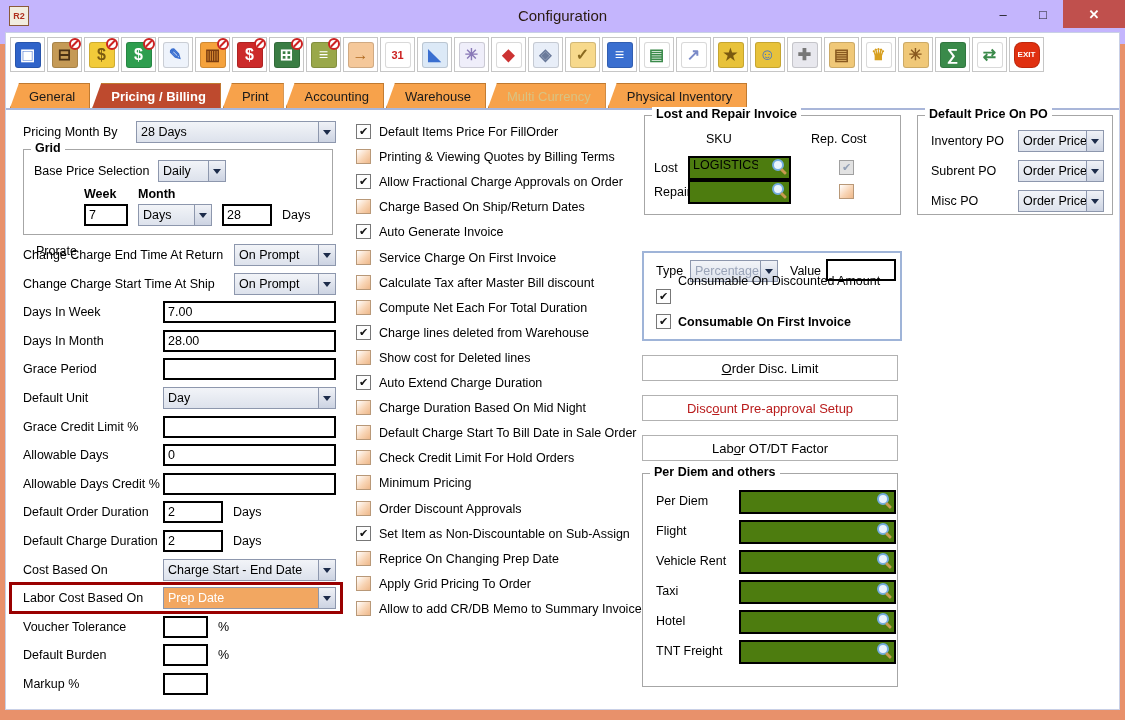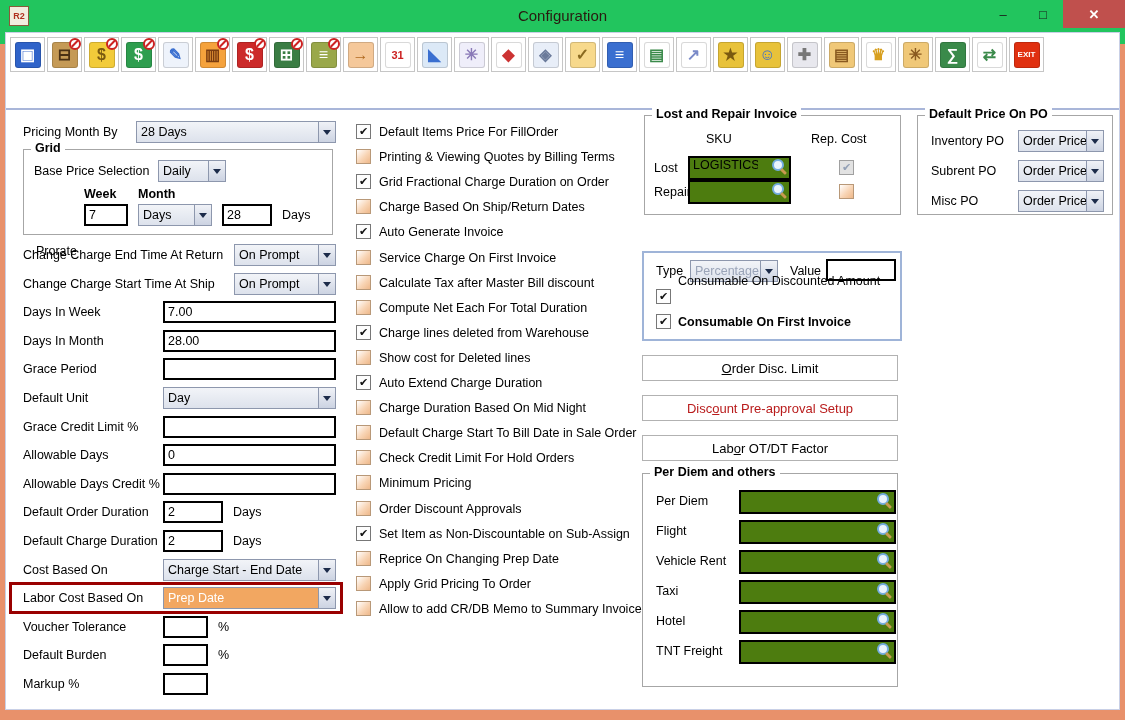"R2" .titlebar { background: #22c55e -> #c4b5fd }
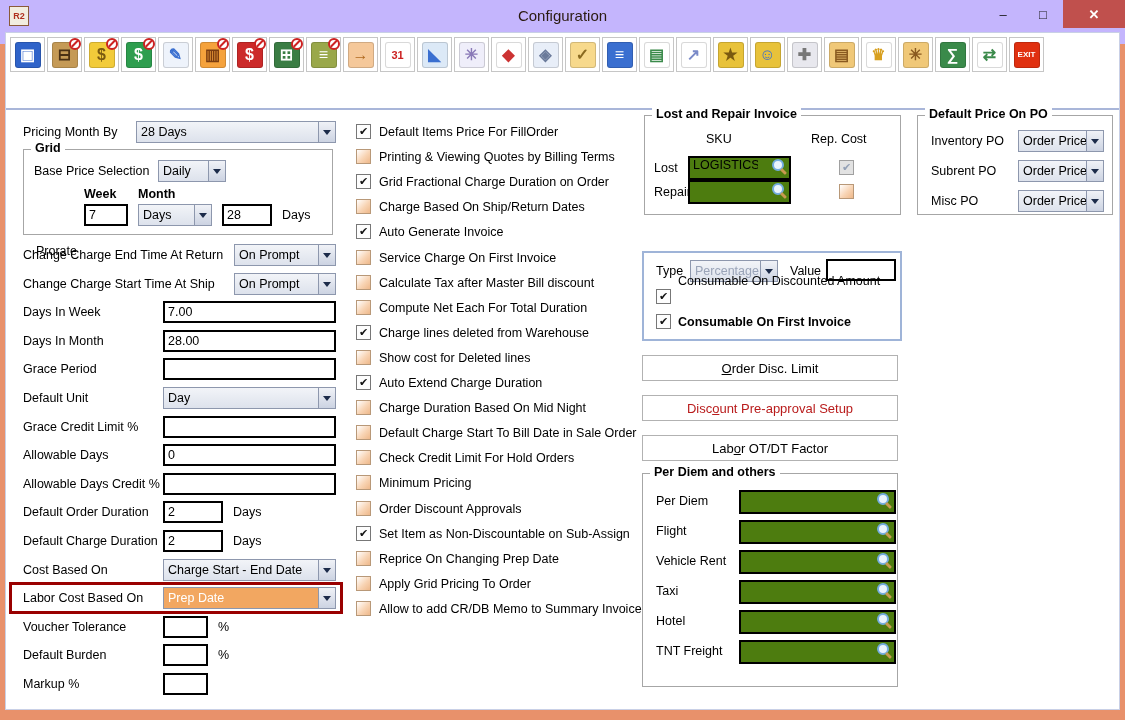"EXIT" div.ti { border-radius: none -> 8px }
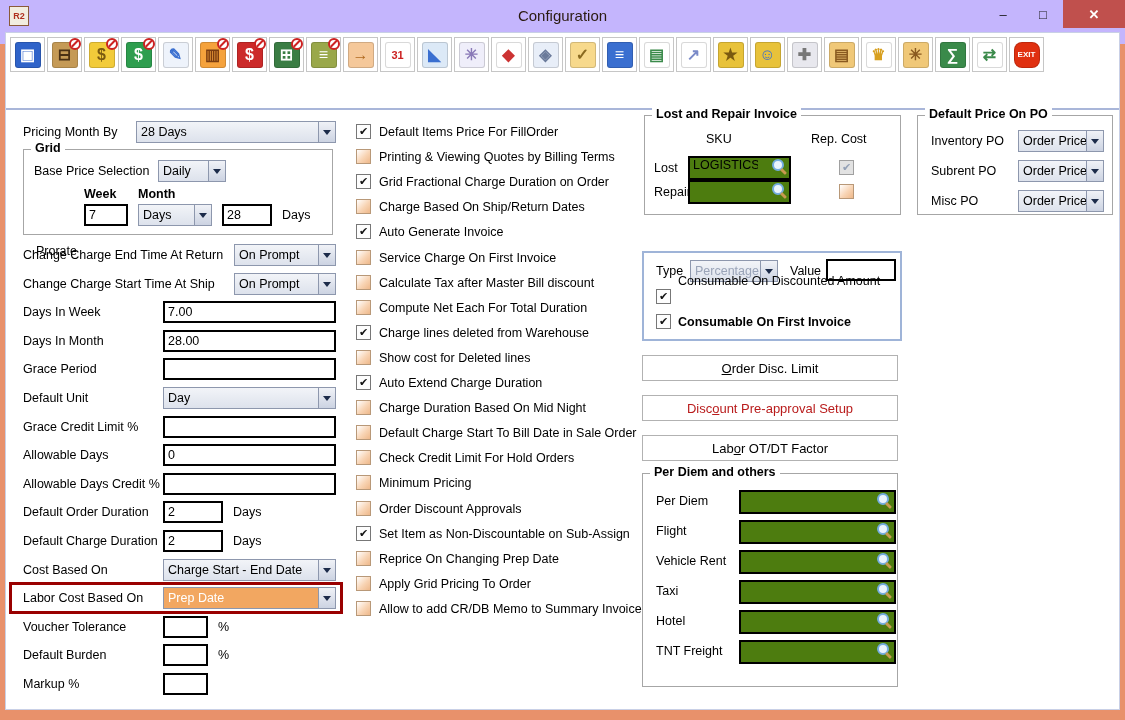"General" div.tabstrip { html: none -> <div> <div>General</div> <div>Pricing / Billing</div> <div>Print</div> <div>Accounting</div> <div>Warehouse</div> <div>Multi Currency</div> <div>Physical Inventory</div> </div> }
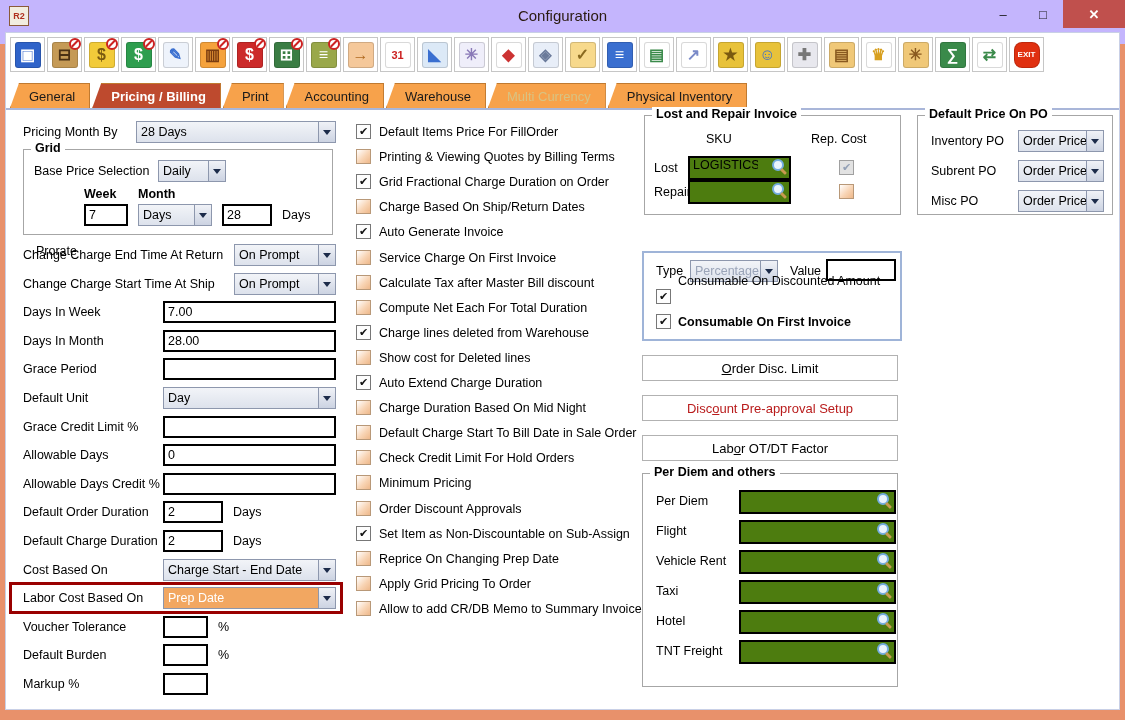"Grid Fractional Charge Duration on" div.cbrow-lbl { text: Grid Fractional Charge Duration -> Allow Fractional Charge Approvals }
